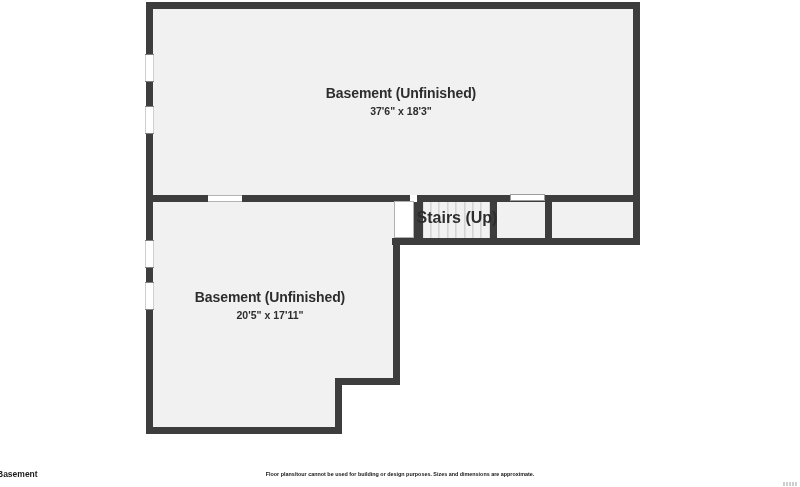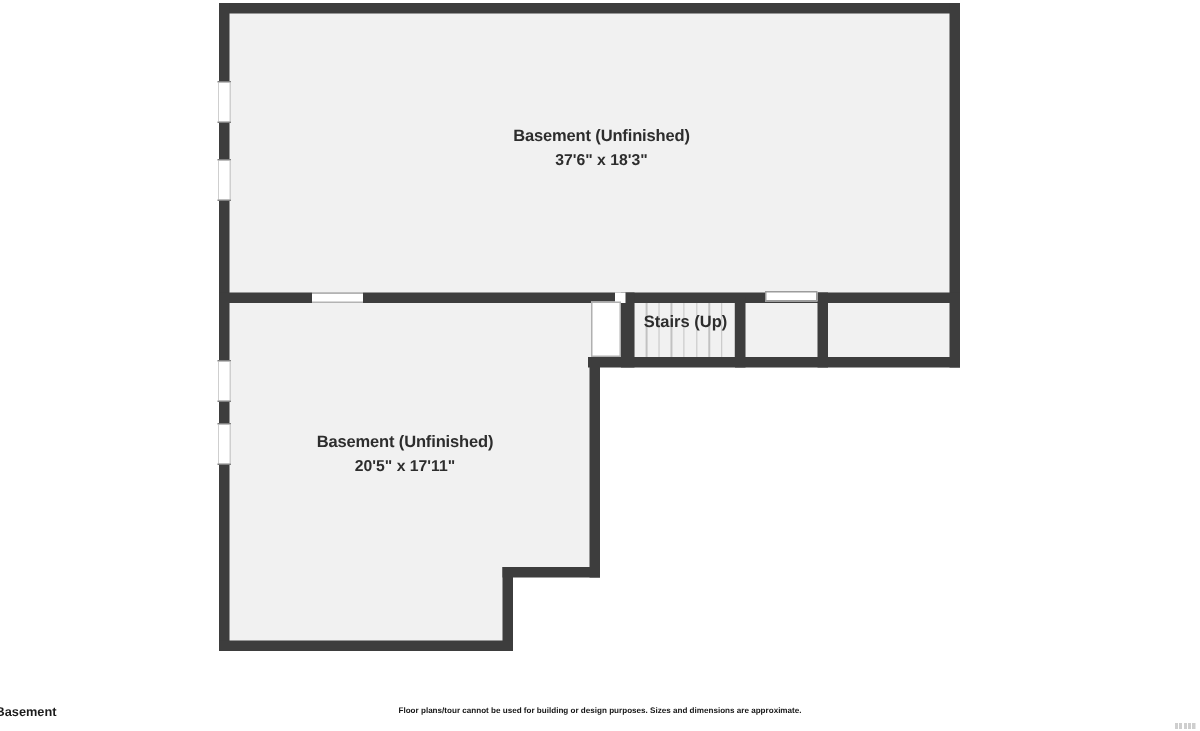"Basement (Unfinished)" .room-name { font-size: 11px -> 14px }
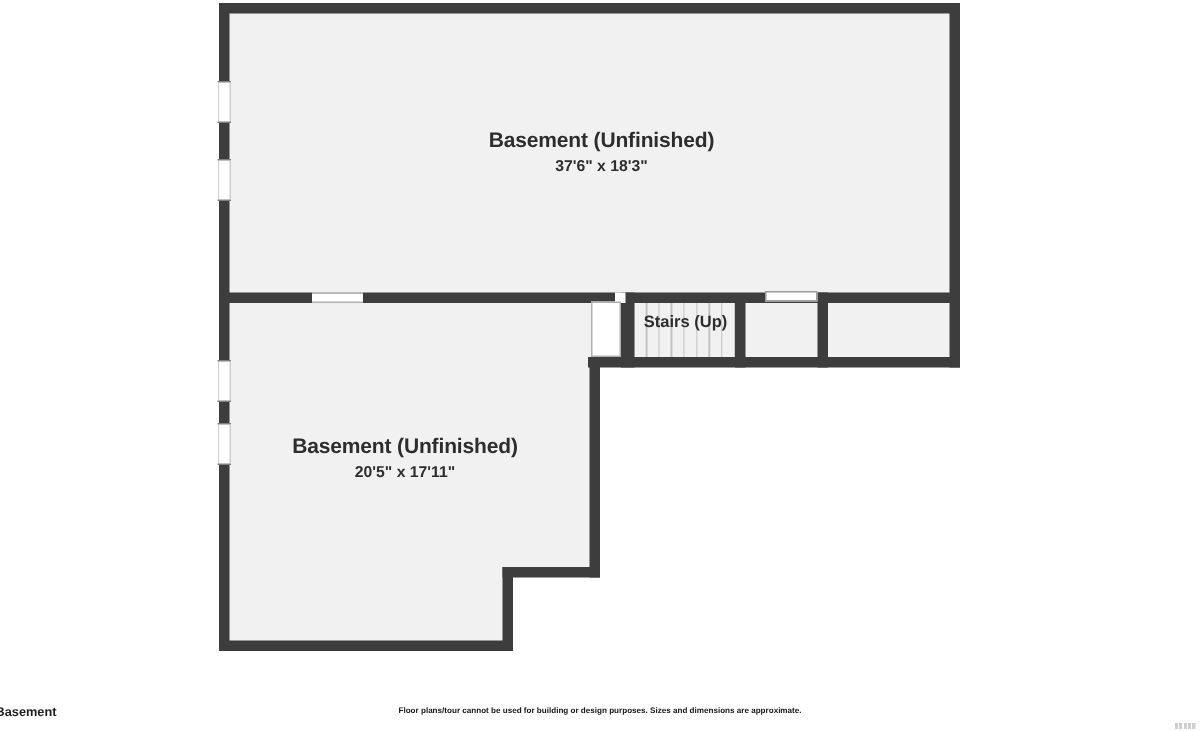"Stairs (Up)" .stairs-label { font-size: 11px -> 16px }
